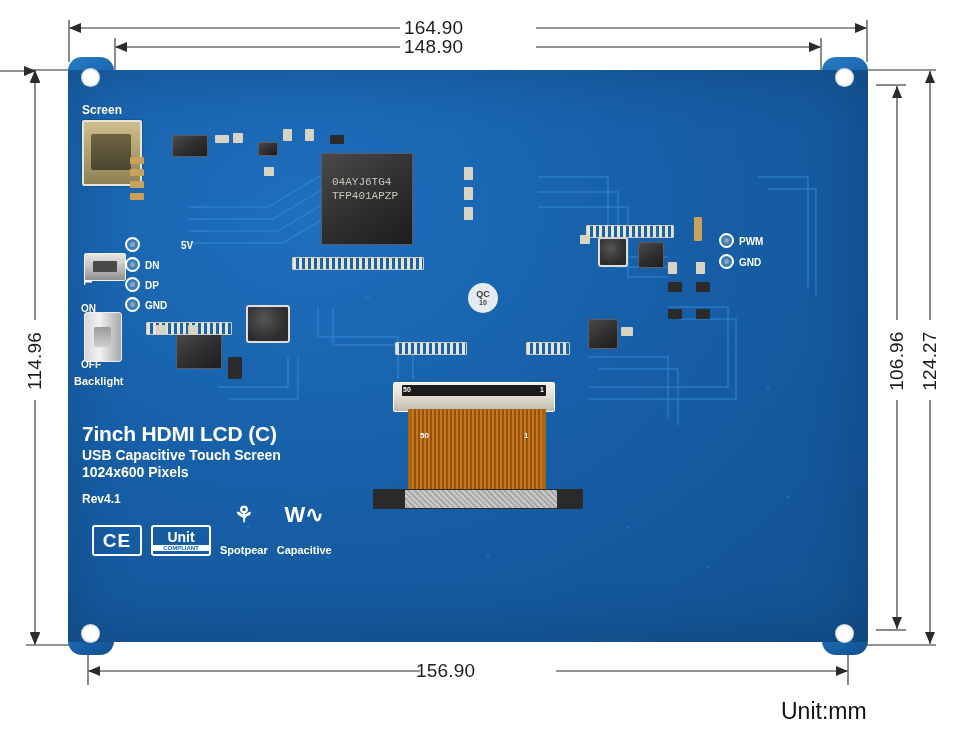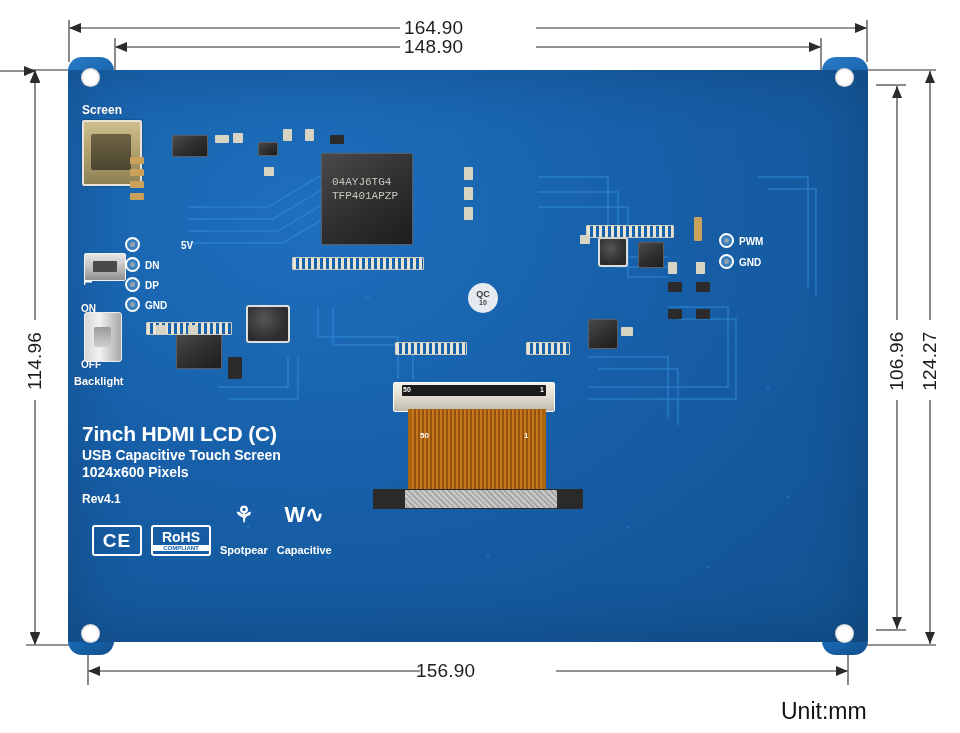"RoHS" span.rohs-top { text: RoHS -> Unit }
